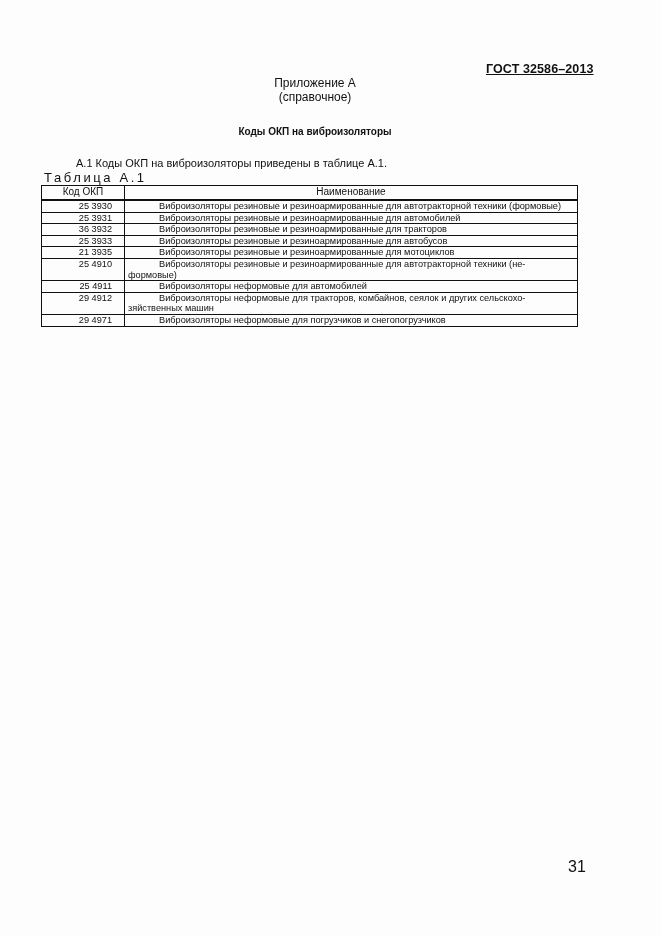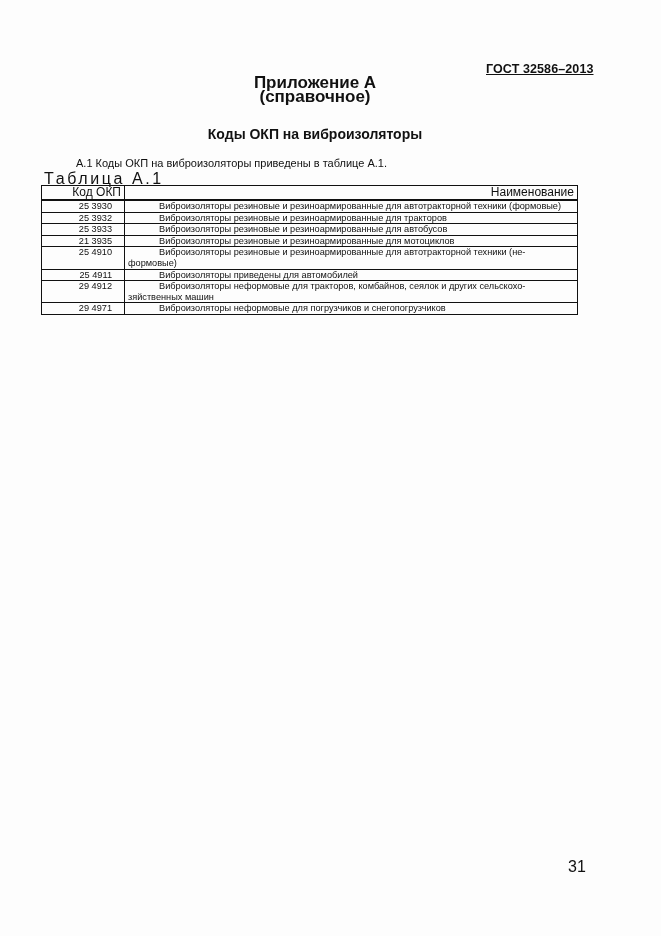"Приложение А" .appendix-block { font-size: 17px -> 12px; font-weight: bold -> normal }
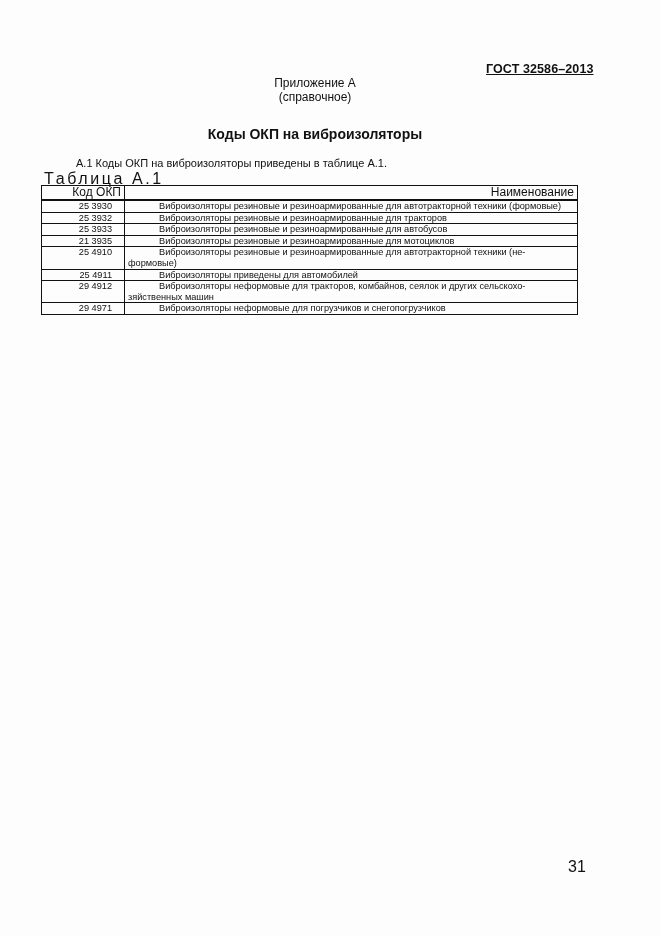"Коды ОКП на виброизоляторы" .page-title { font-size: 14px -> 10px }
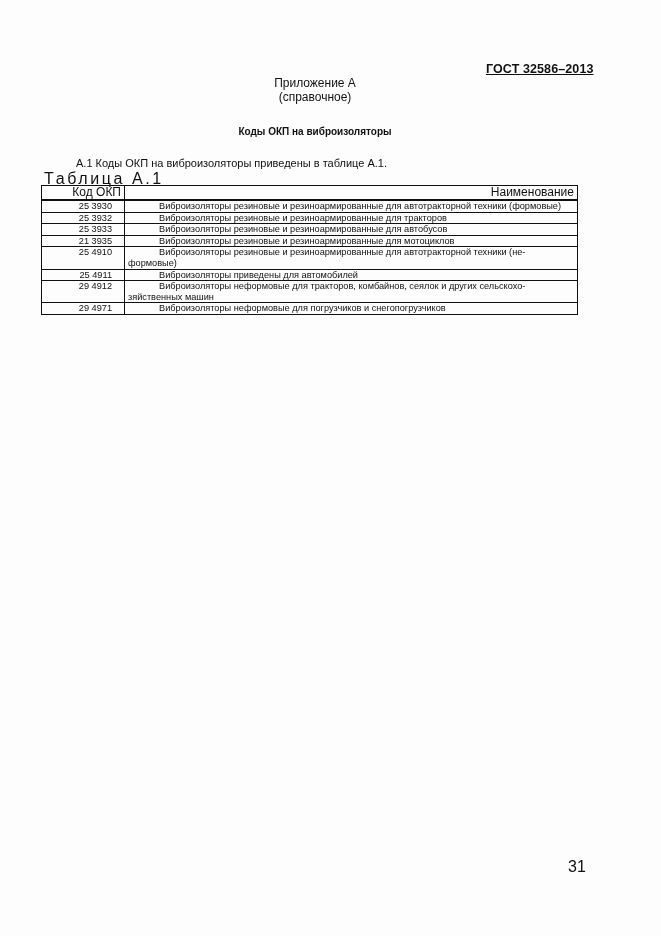"Таблица А.1" .table-caption { font-size: 16px -> 13px }
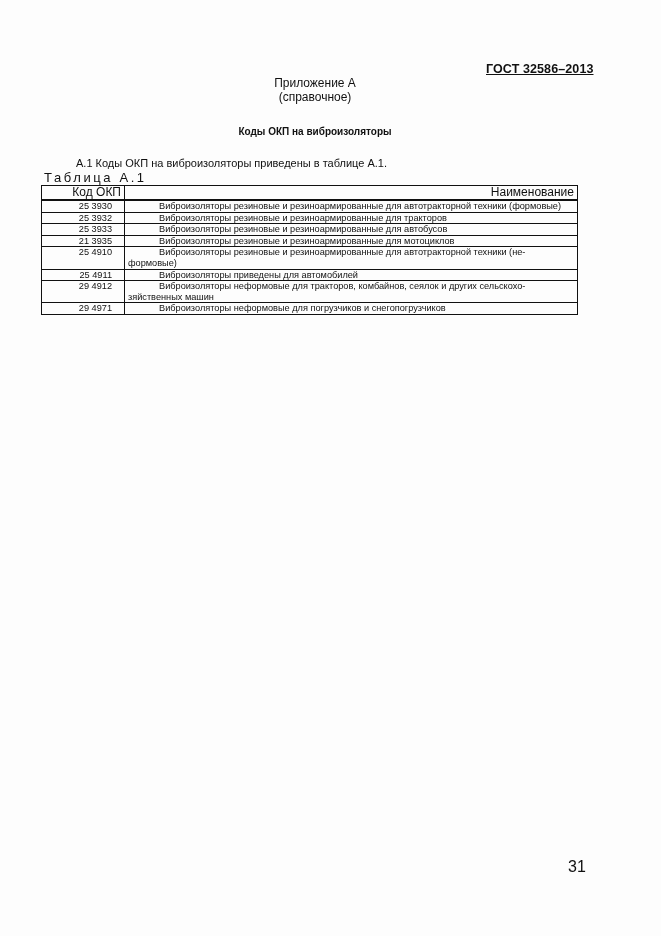"Код ОКП" table.okp thead th { font-size: 12px -> 10px; text-align: right -> center }
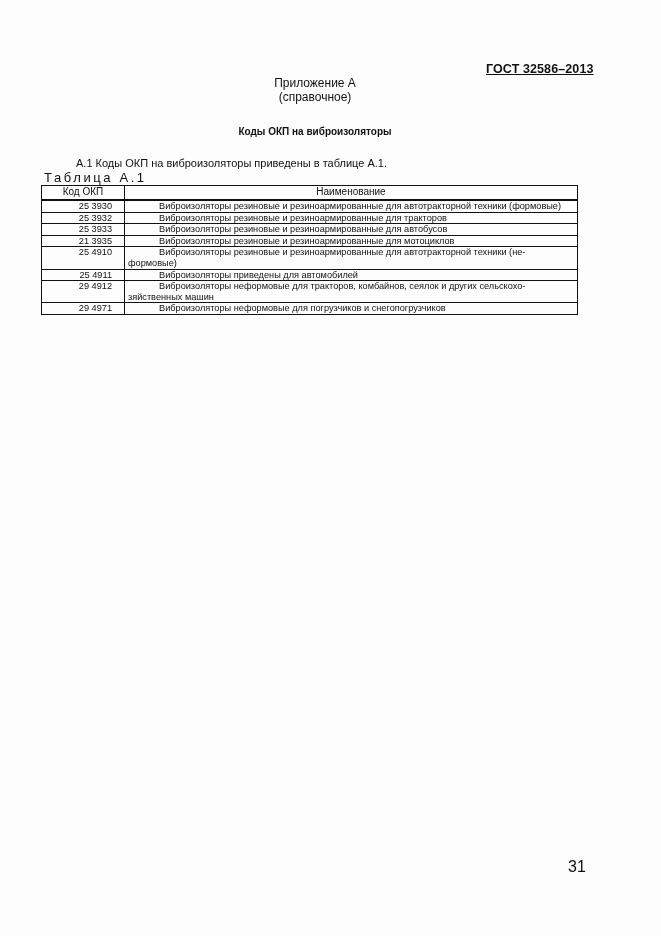"25 3931" tr { html: none -> <tr> <td>25 3931</td> <td>Виброизоляторы резиновые и резиноармированные для автомобилей</td> </tr> }
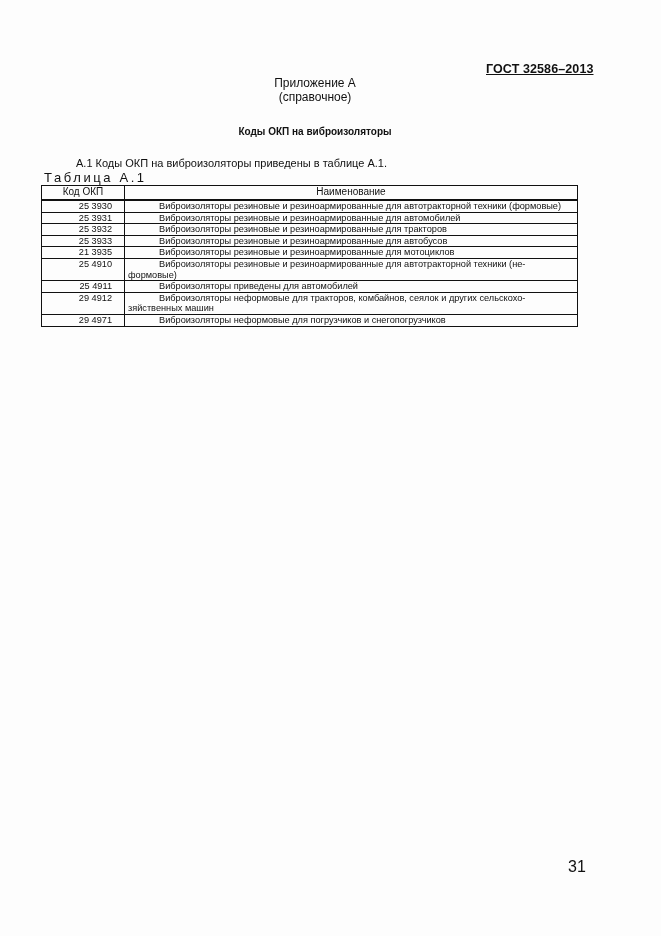"25 3932" td.code { text: 25 -> 36 }
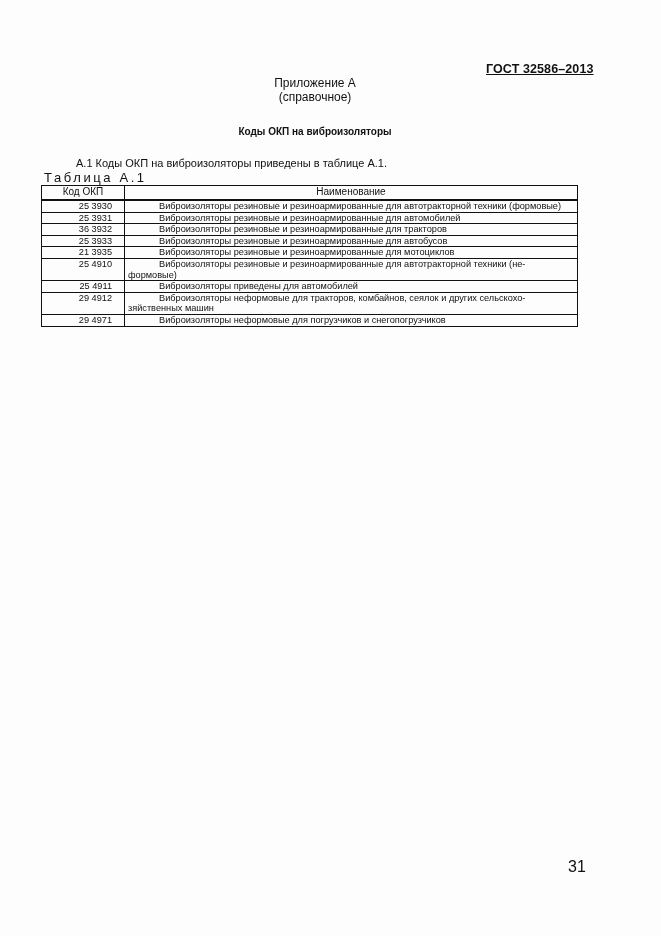"Виброизоляторы приведены для автомобилей" td.name { text: приведены -> неформовые }
